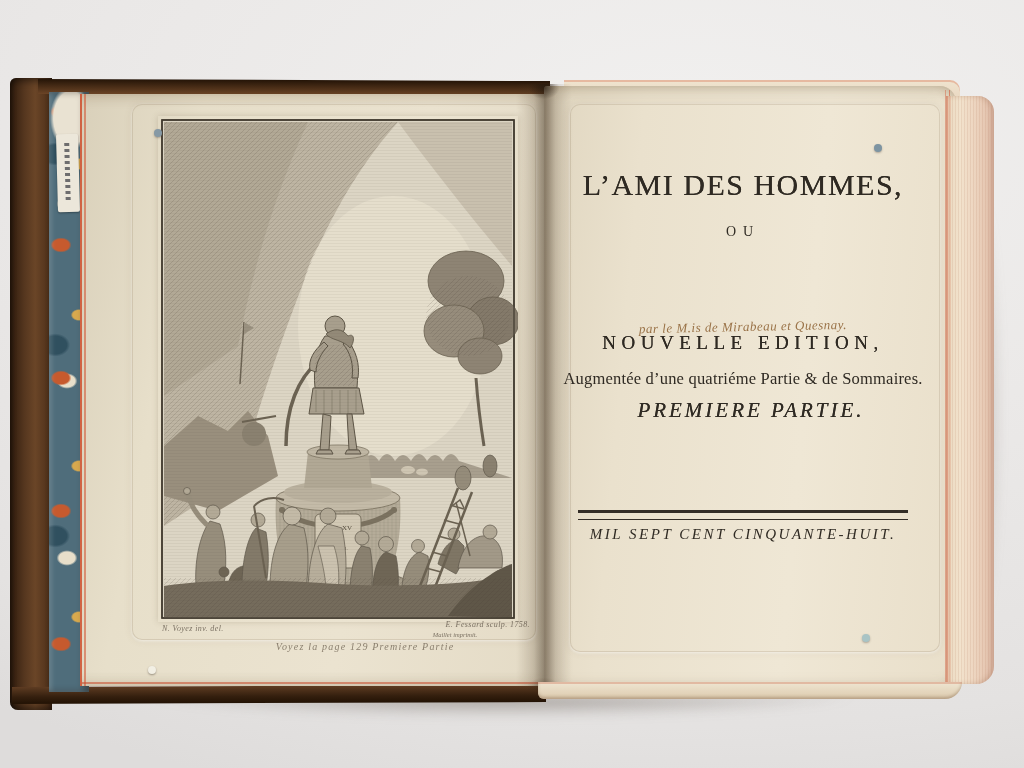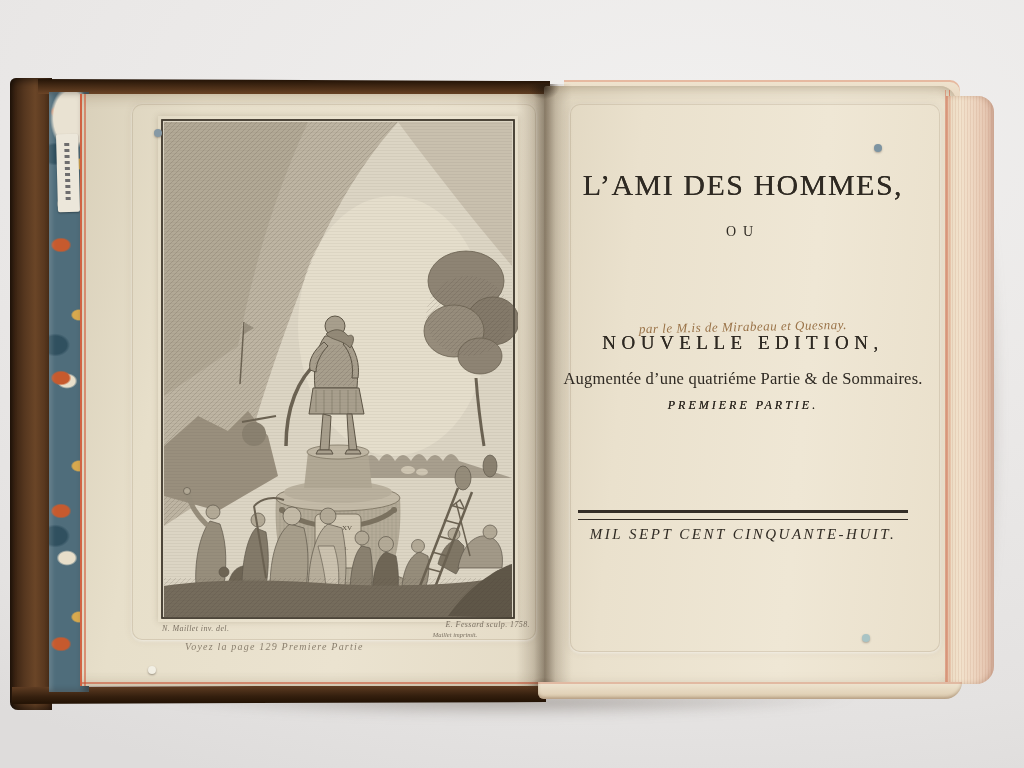"PREMIERE PARTIE." .t-part { font-size: 12px -> 21px; padding-left: none -> 8px }
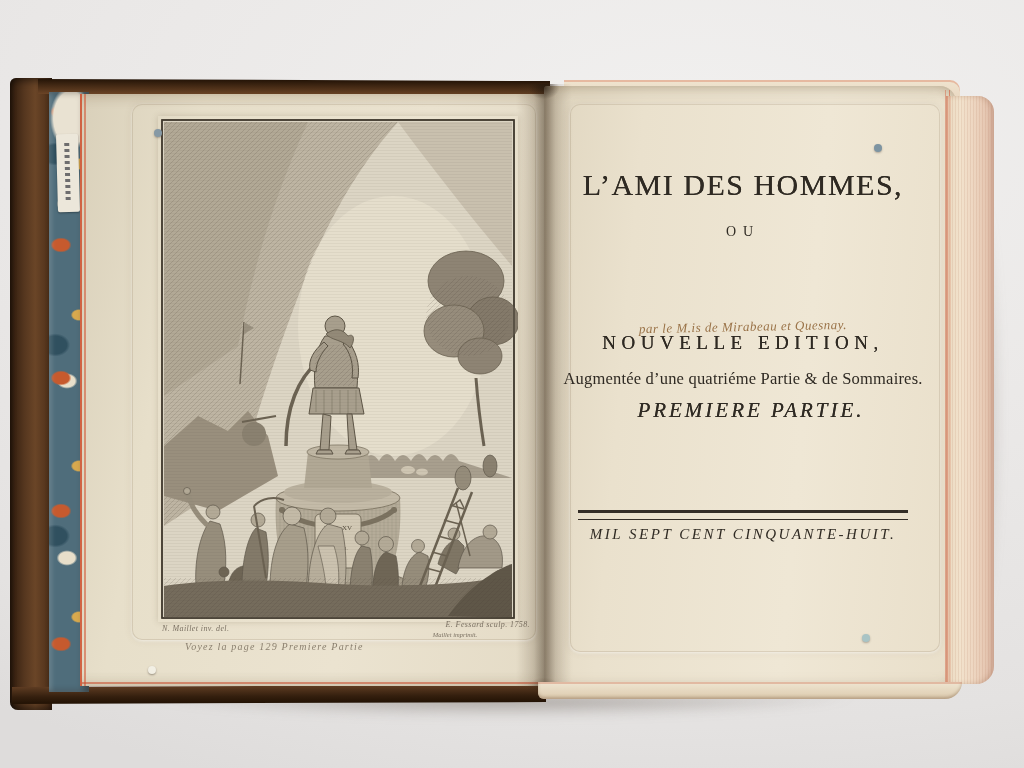"N. Maillet inv. del." div.abs { text: Maillet -> Voyez }
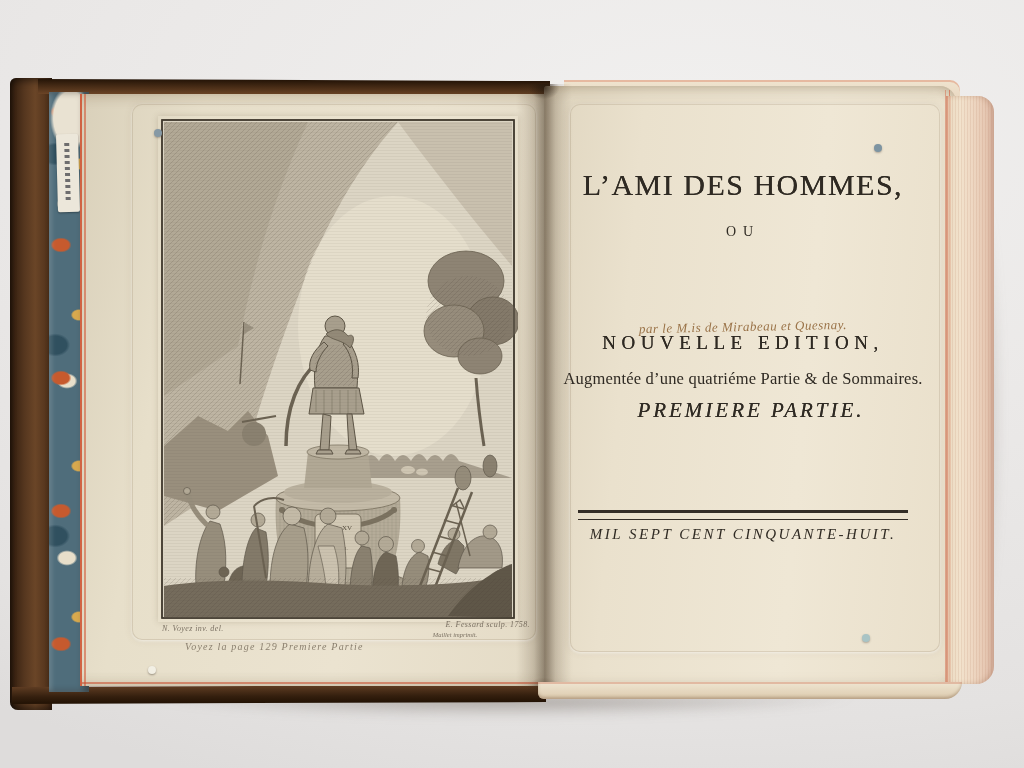"Voyez la page 129 Premiere" .plate-caption { text-align: left -> center }
